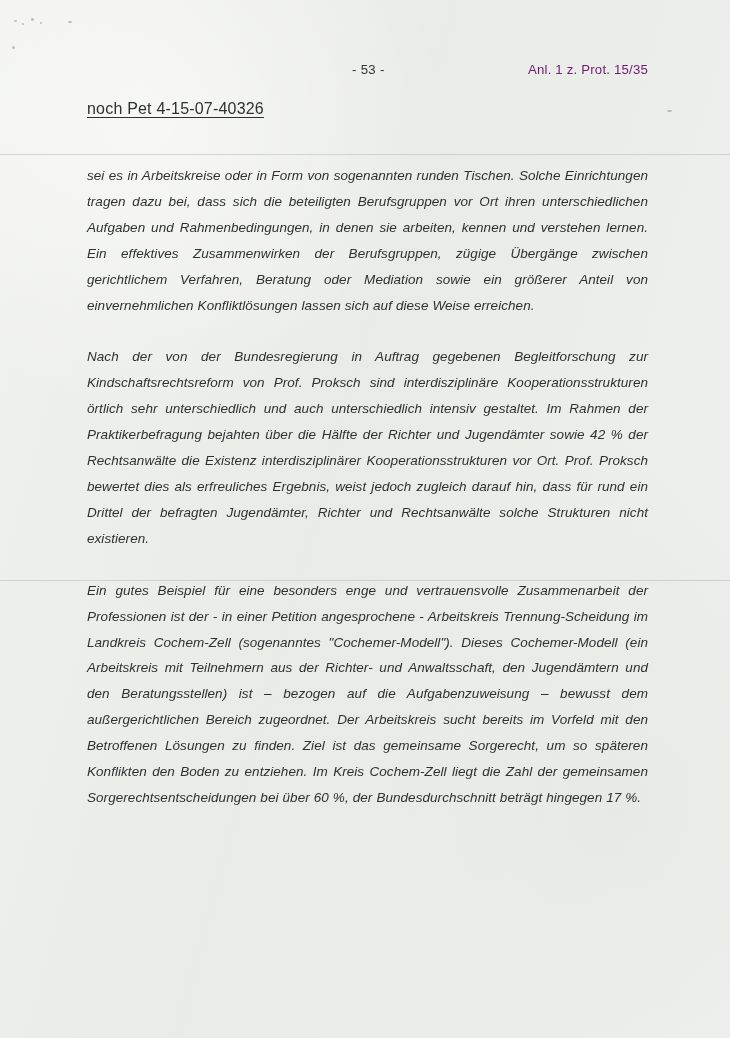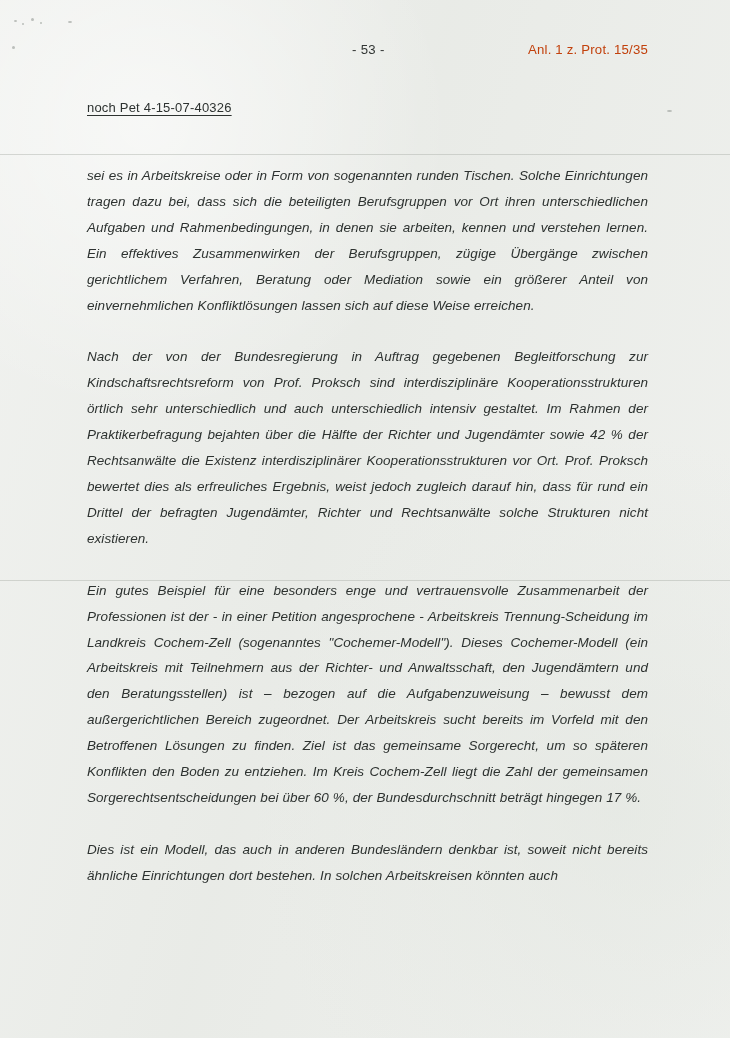"Anl. 1 z. Prot. 15/35" .doc-reference { color: #c2410c -> #701a75; margin-top: none -> 20px }
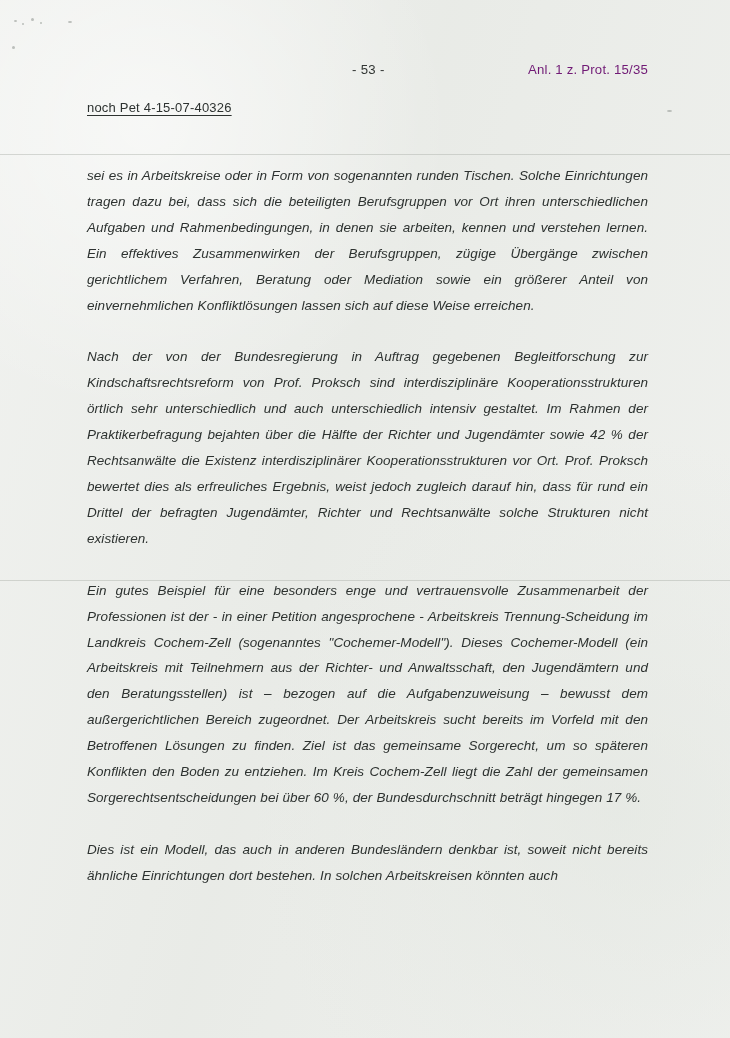"noch Pet 4-15-07-40326" .petition-heading { font-size: 13px -> 16px }
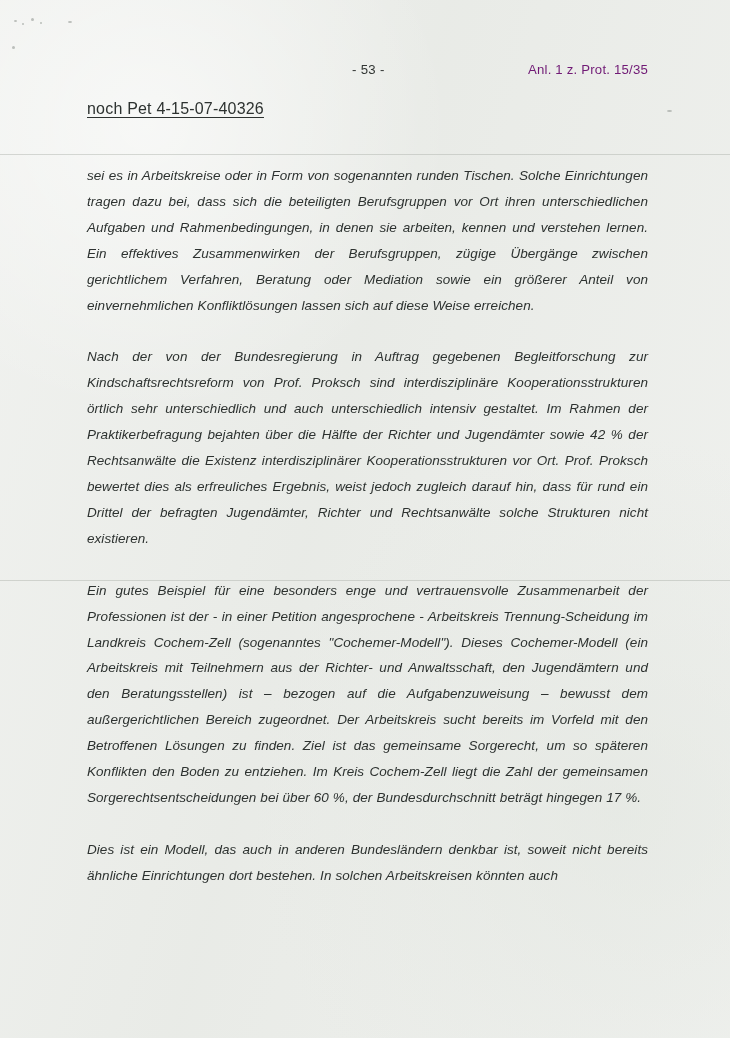"Dies ist ein Modell, das" p.body-paragraph { html: <p>Dies ist ein Modell, das auch in anderen Bundesländern denkbar ist, soweit nicht bereits ähnliche Einrichtungen dort bestehen. In solchen Arbeitskreisen könnten auch</p> -> none }
